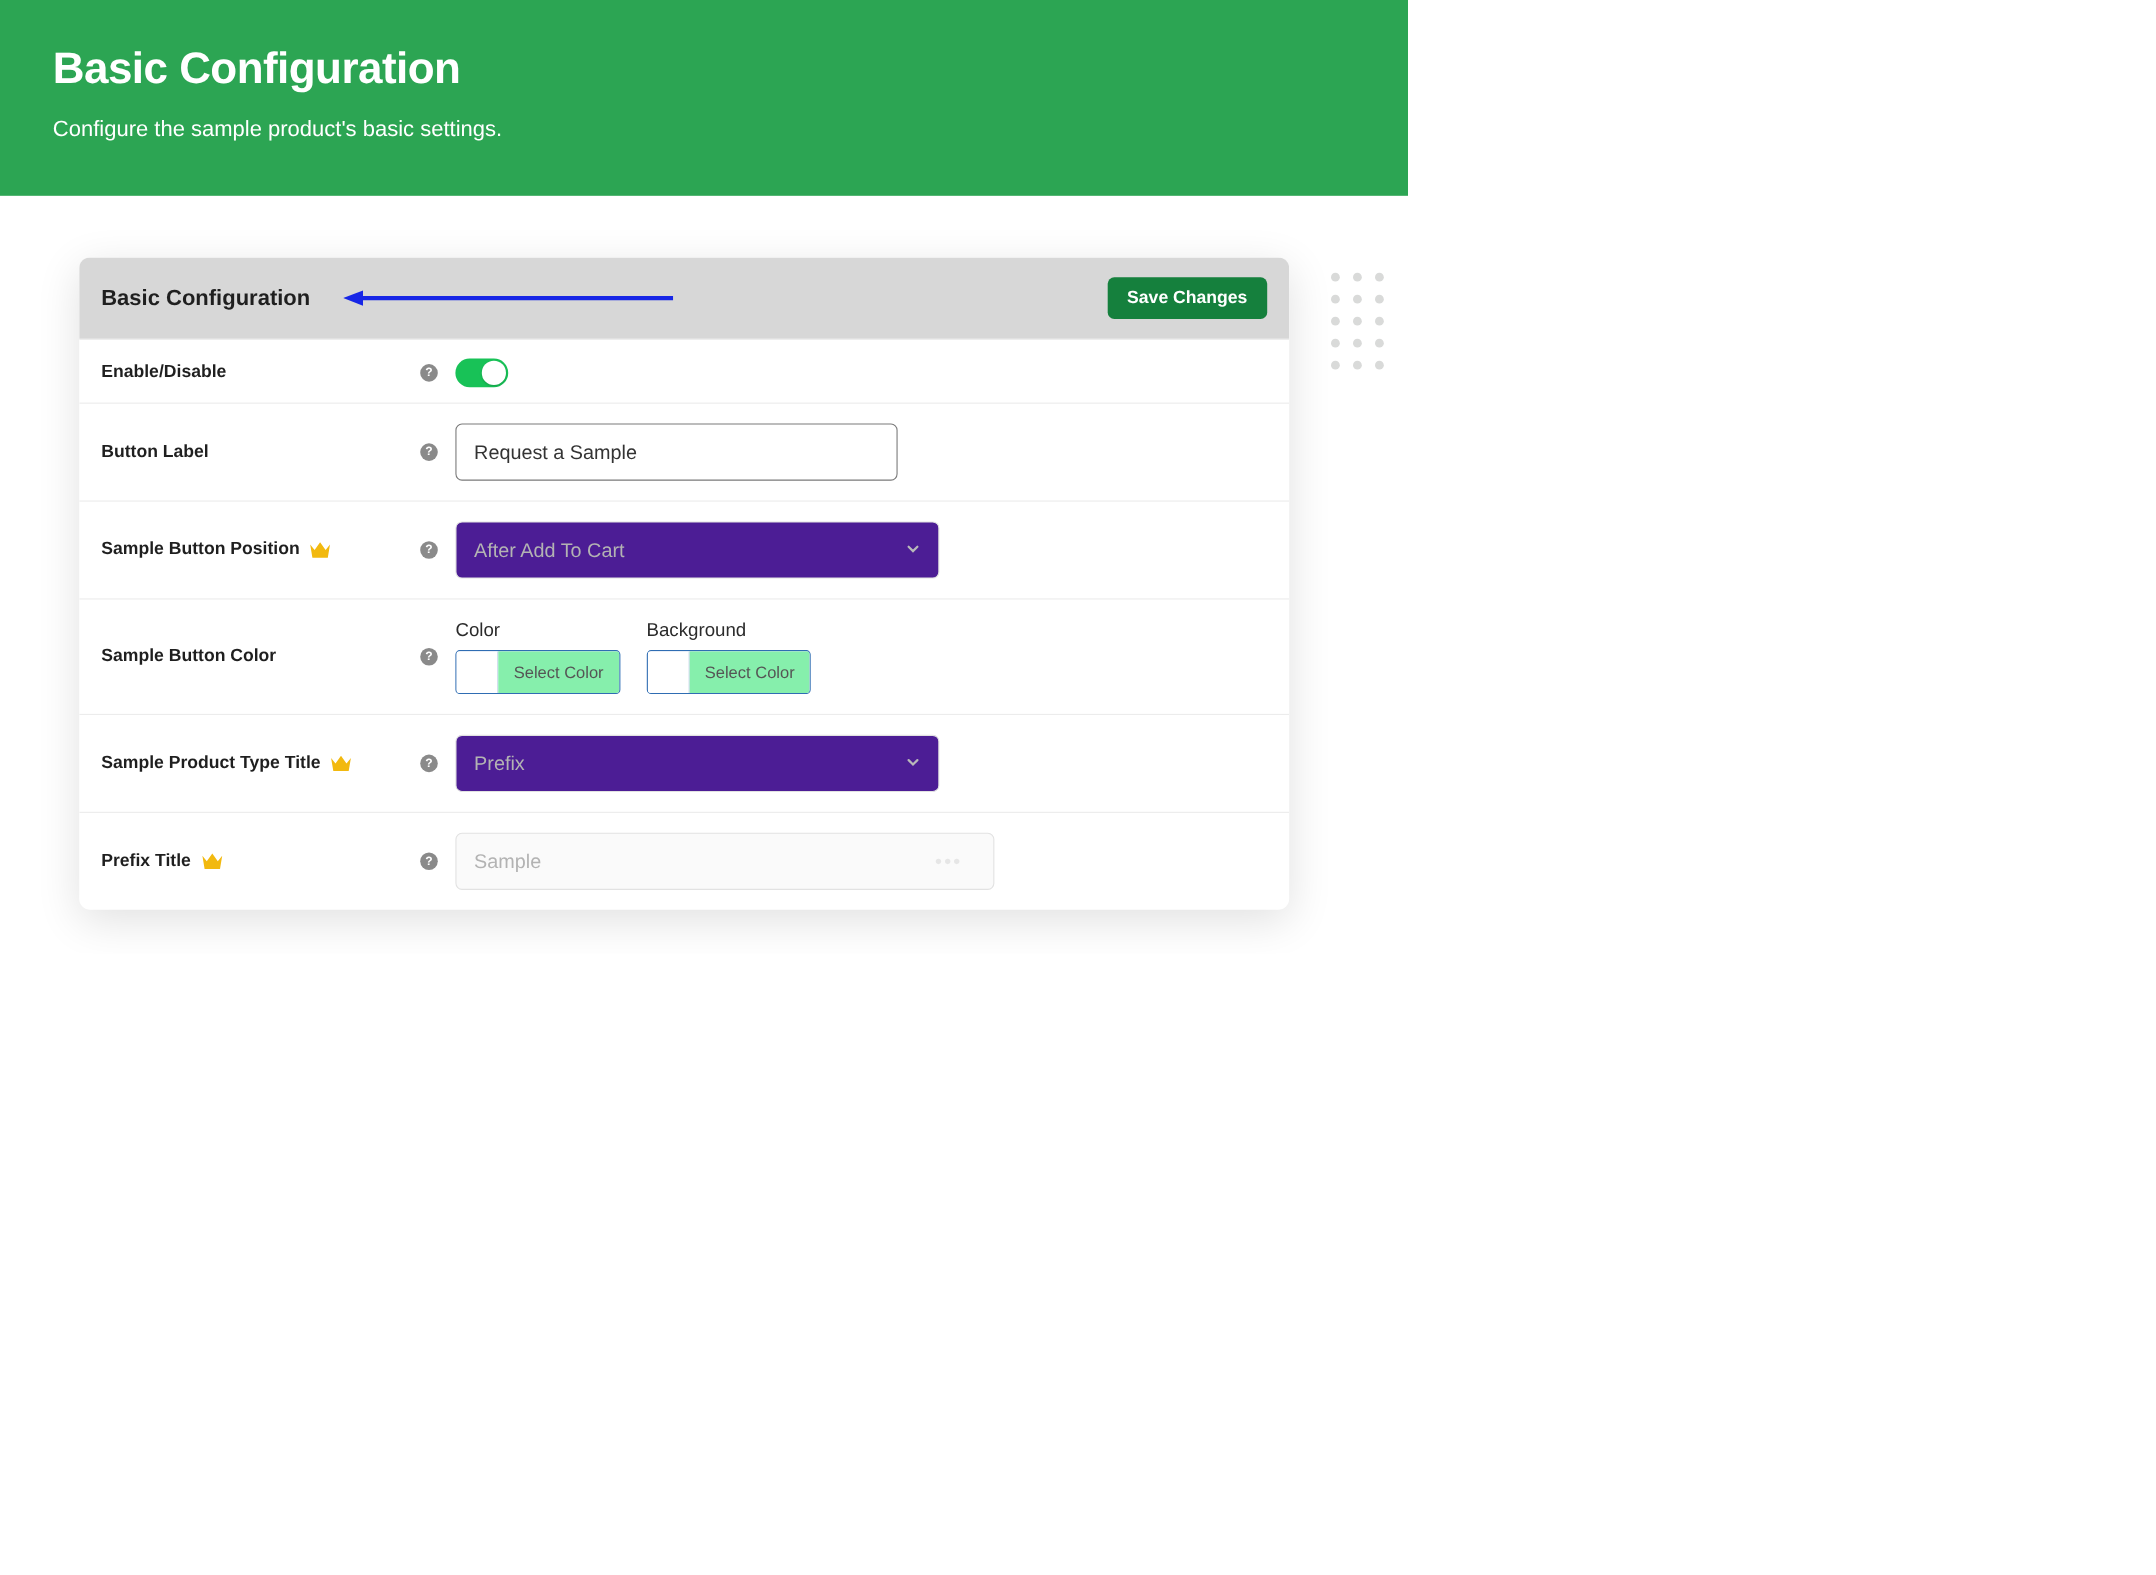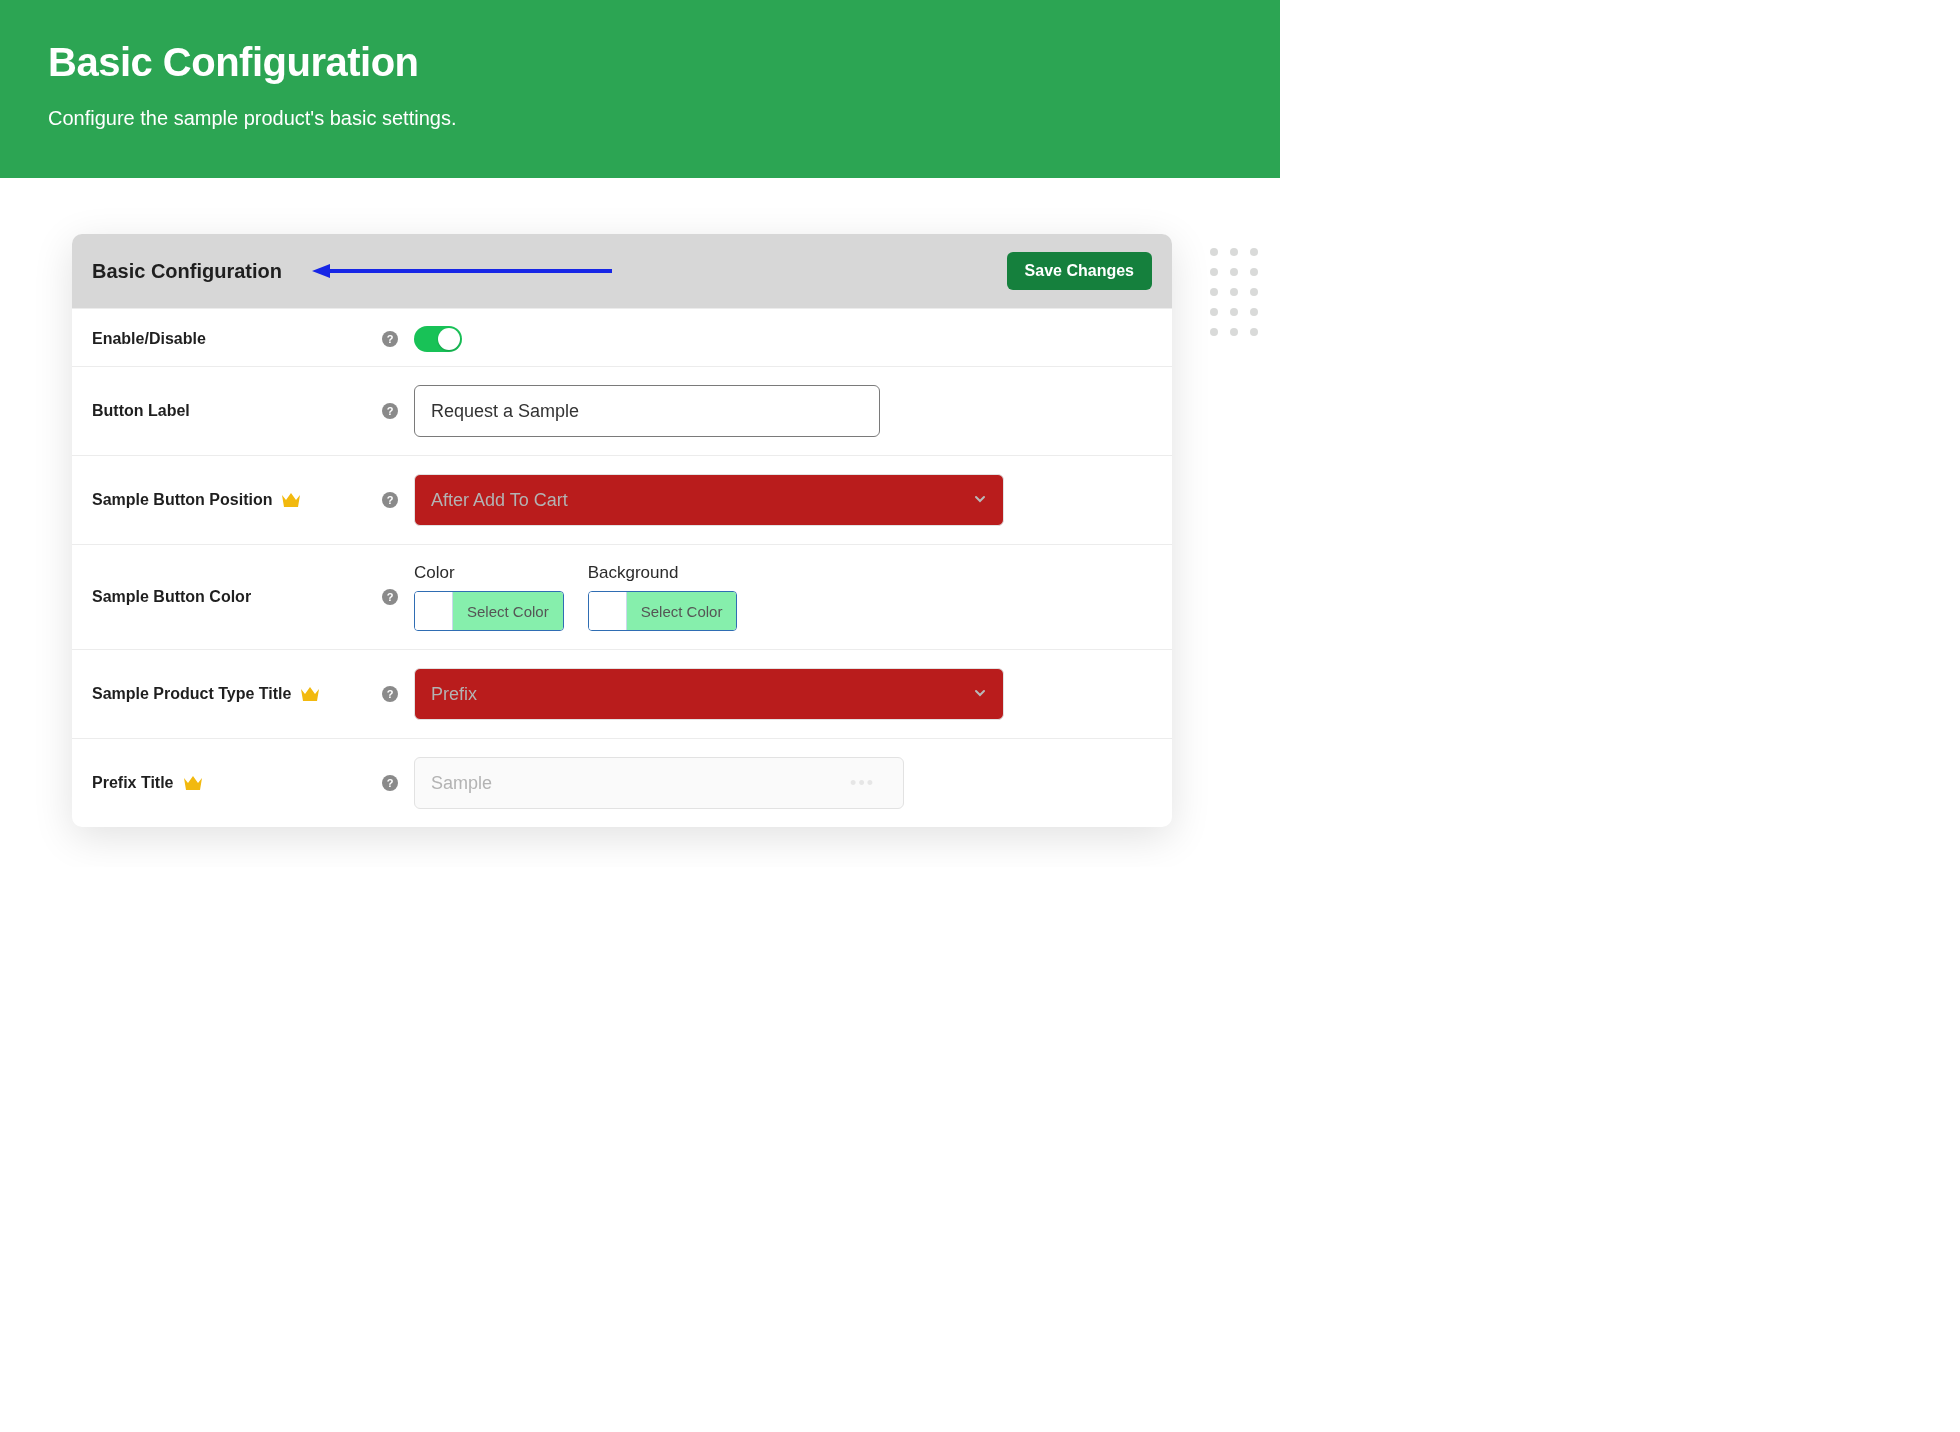"Request a Sample" .text-input { width: 466px -> 402px }
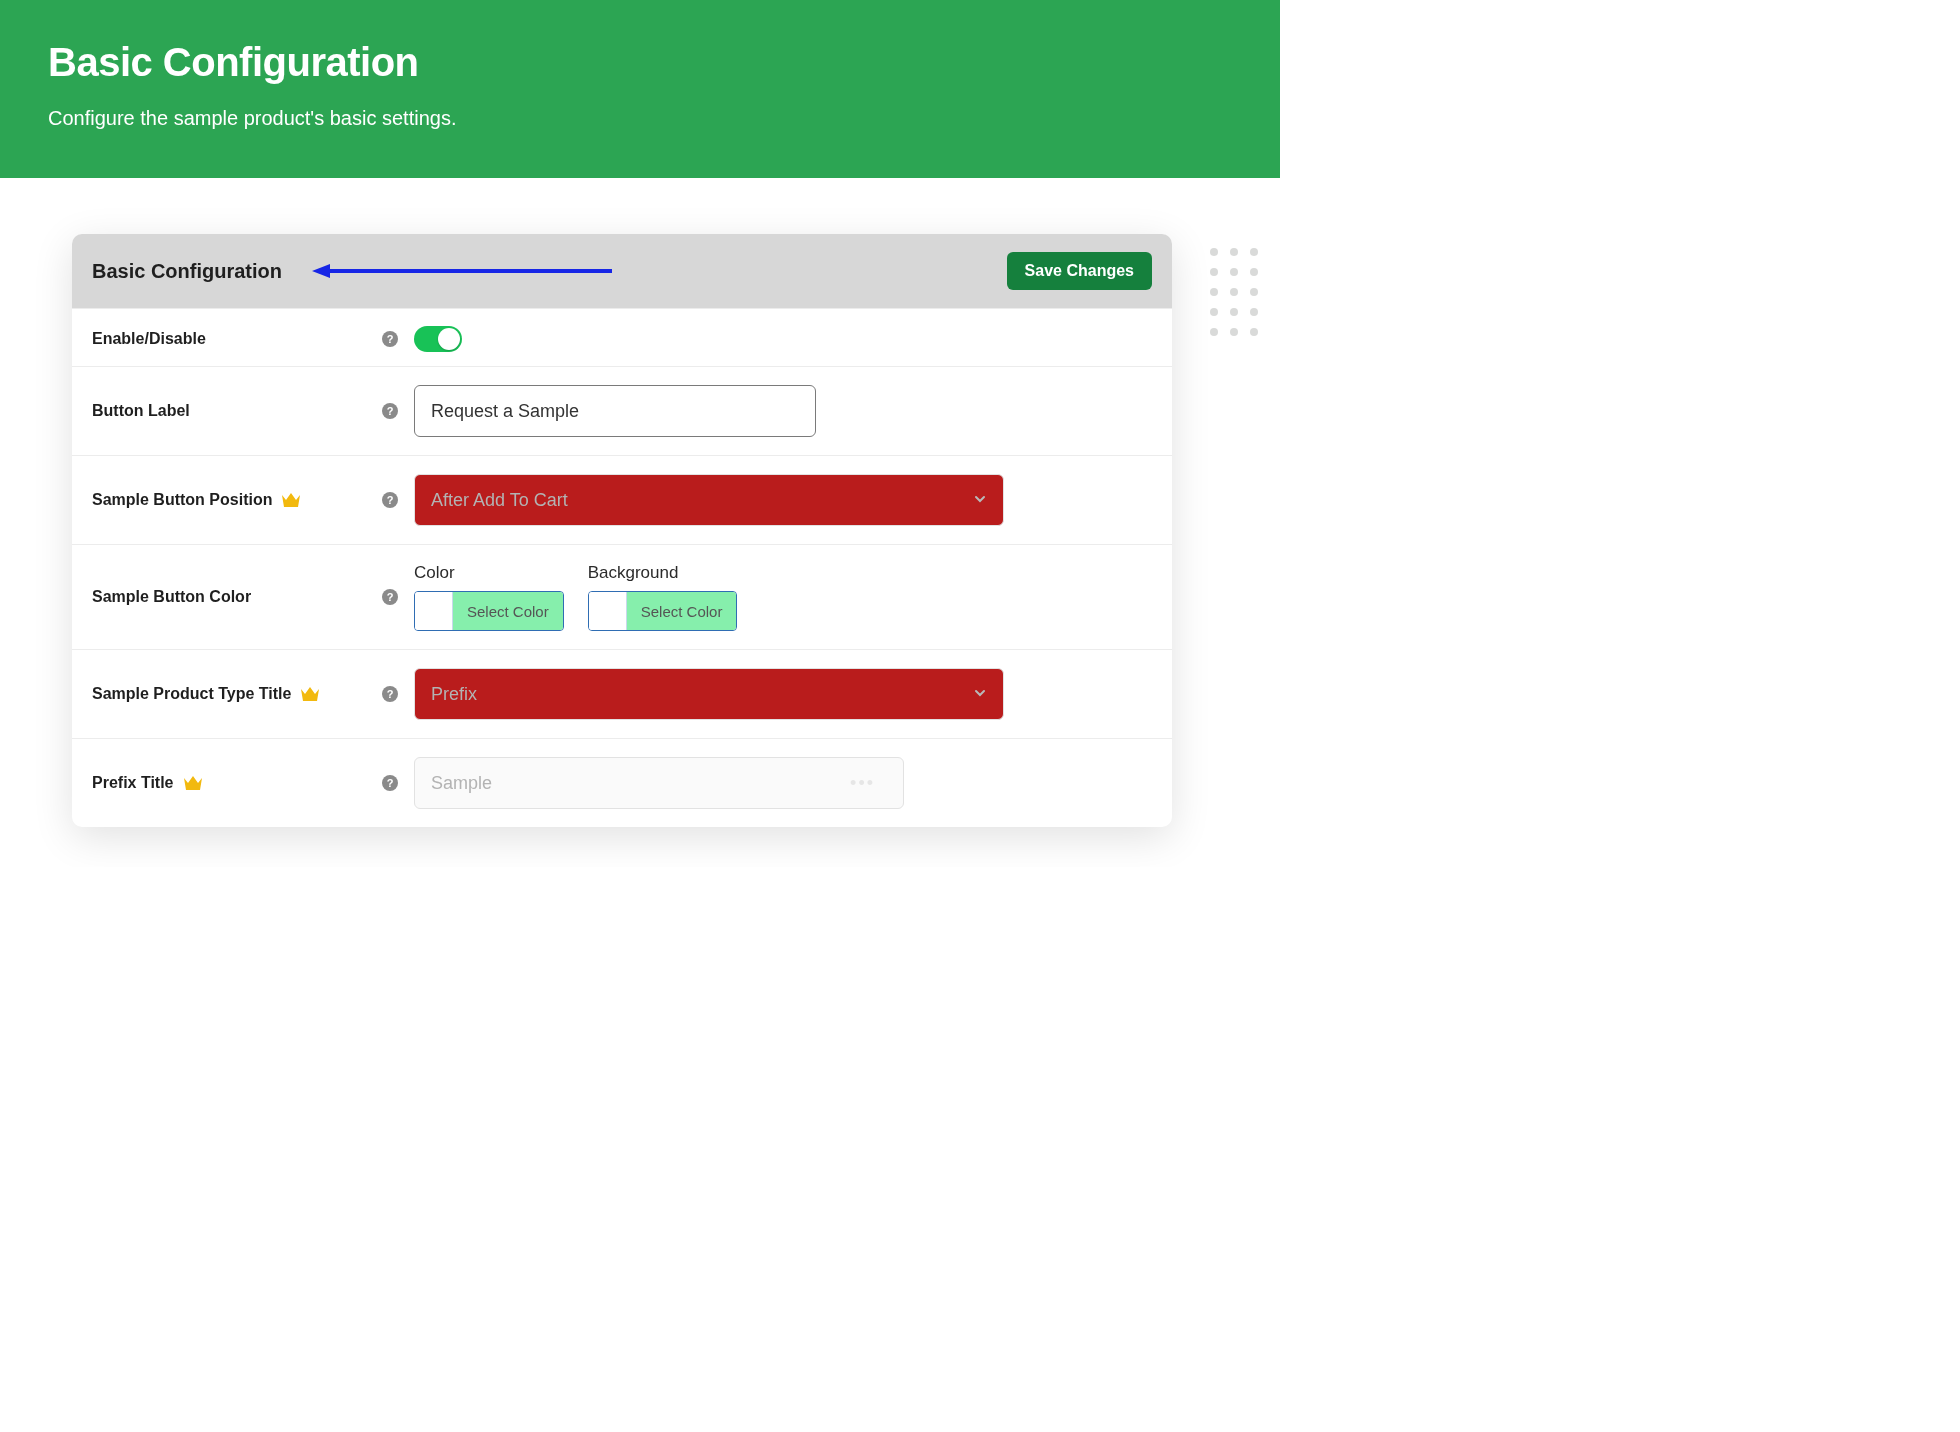"After Add To Cart" .select-box { background: #b91c1c -> #4c1d95; width: 590px -> 440px }
